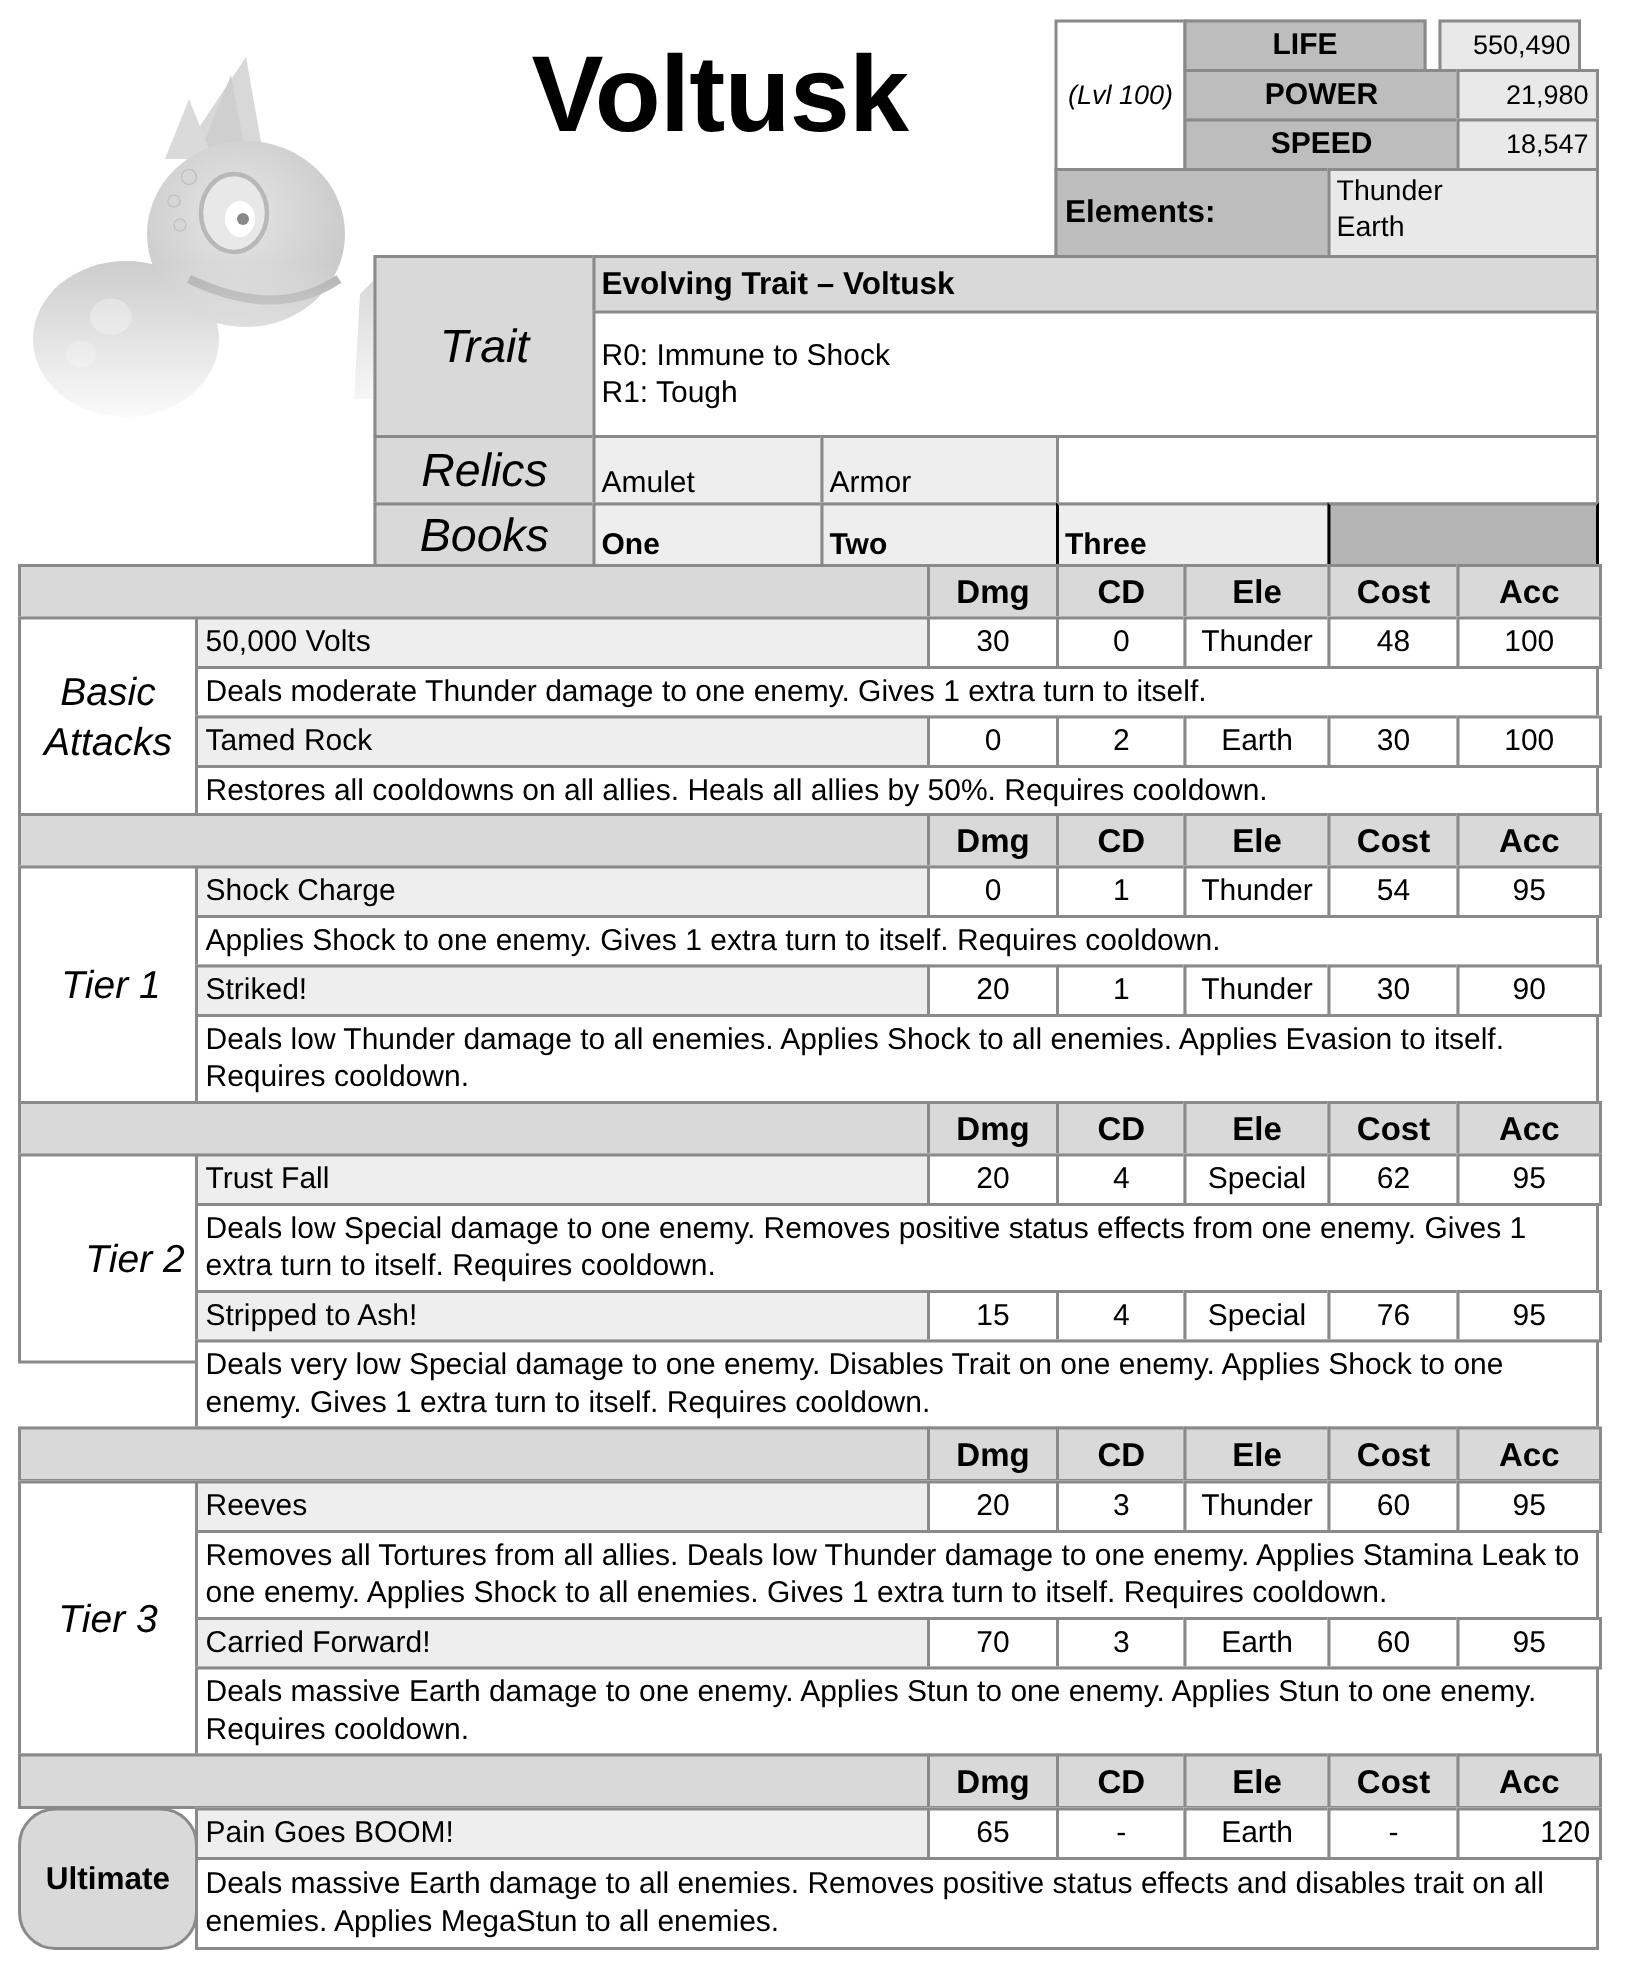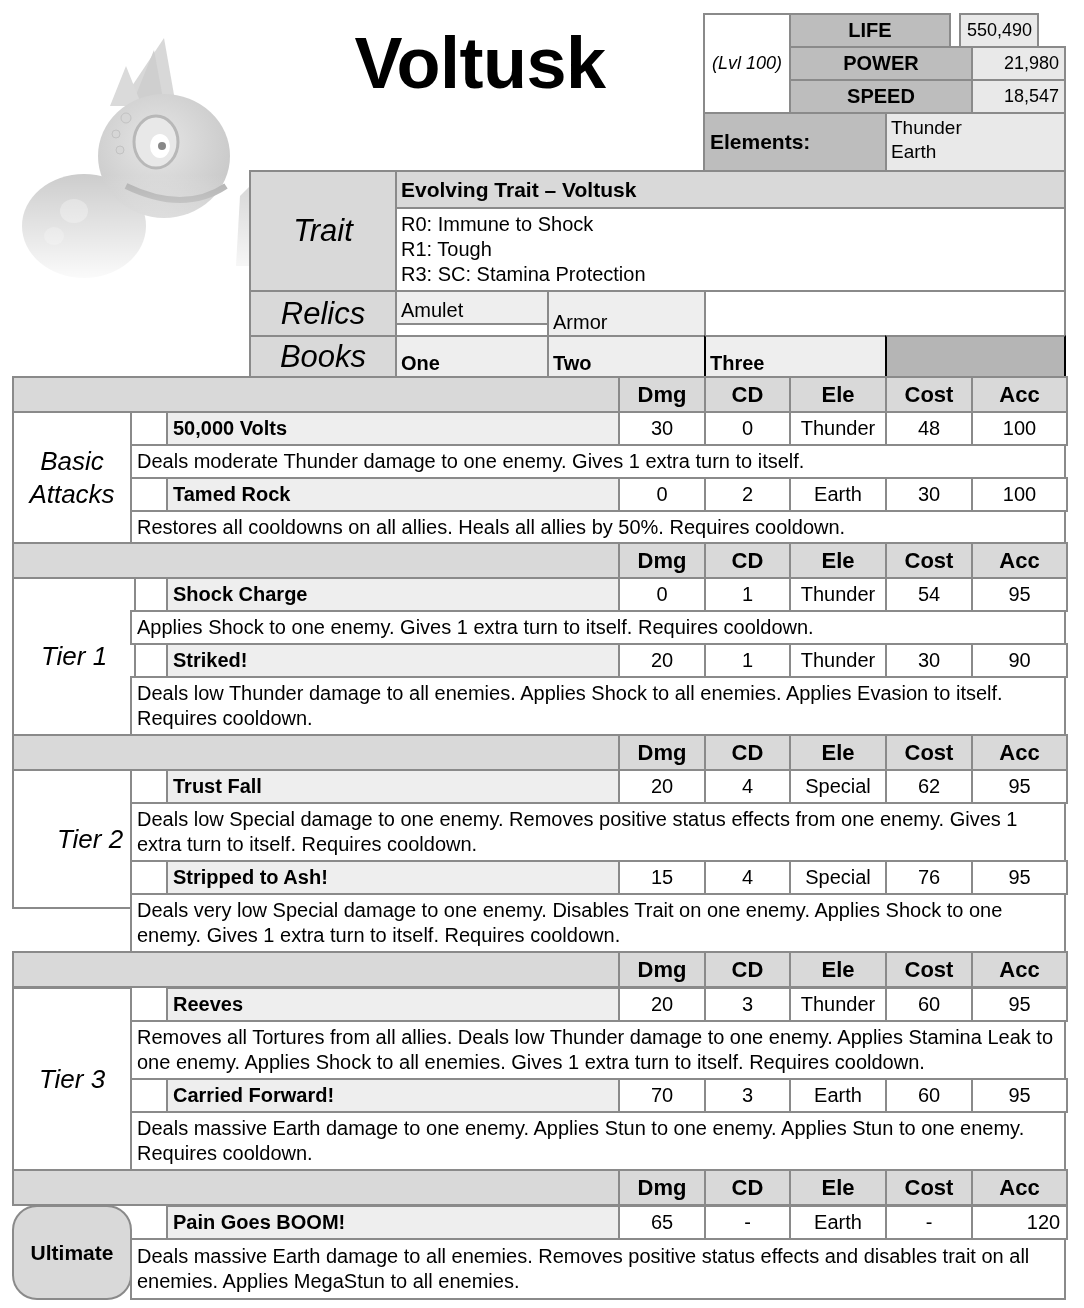"550,490" div.cell { width: 80px -> 95px }
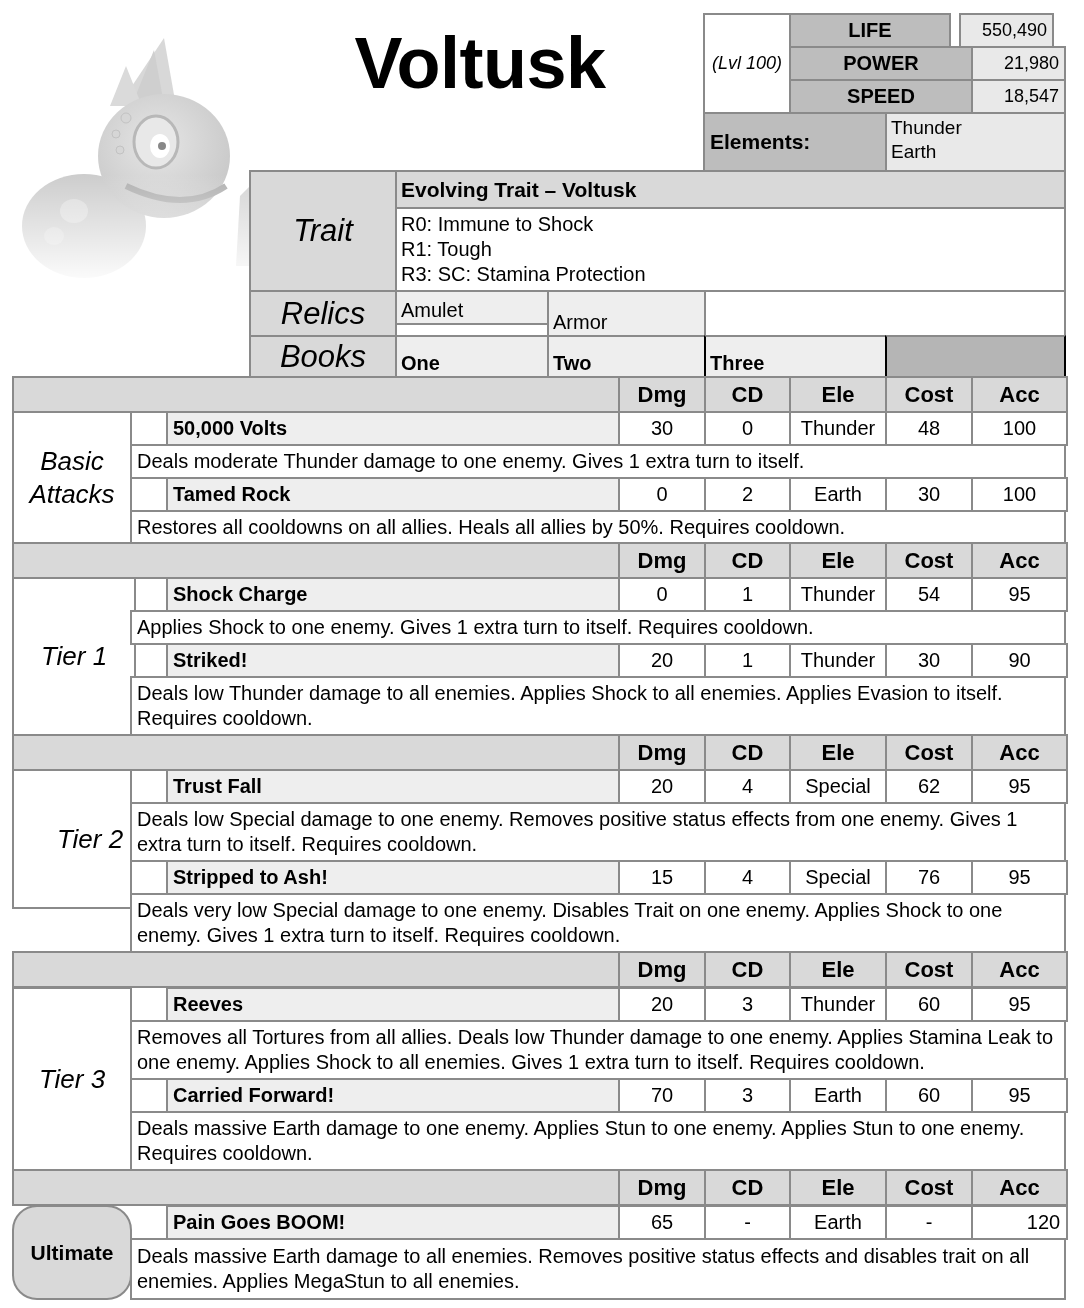"R3: SC: Stamina Protection" div { html: <div>R3: SC: Stamina Protection</div> -> none }
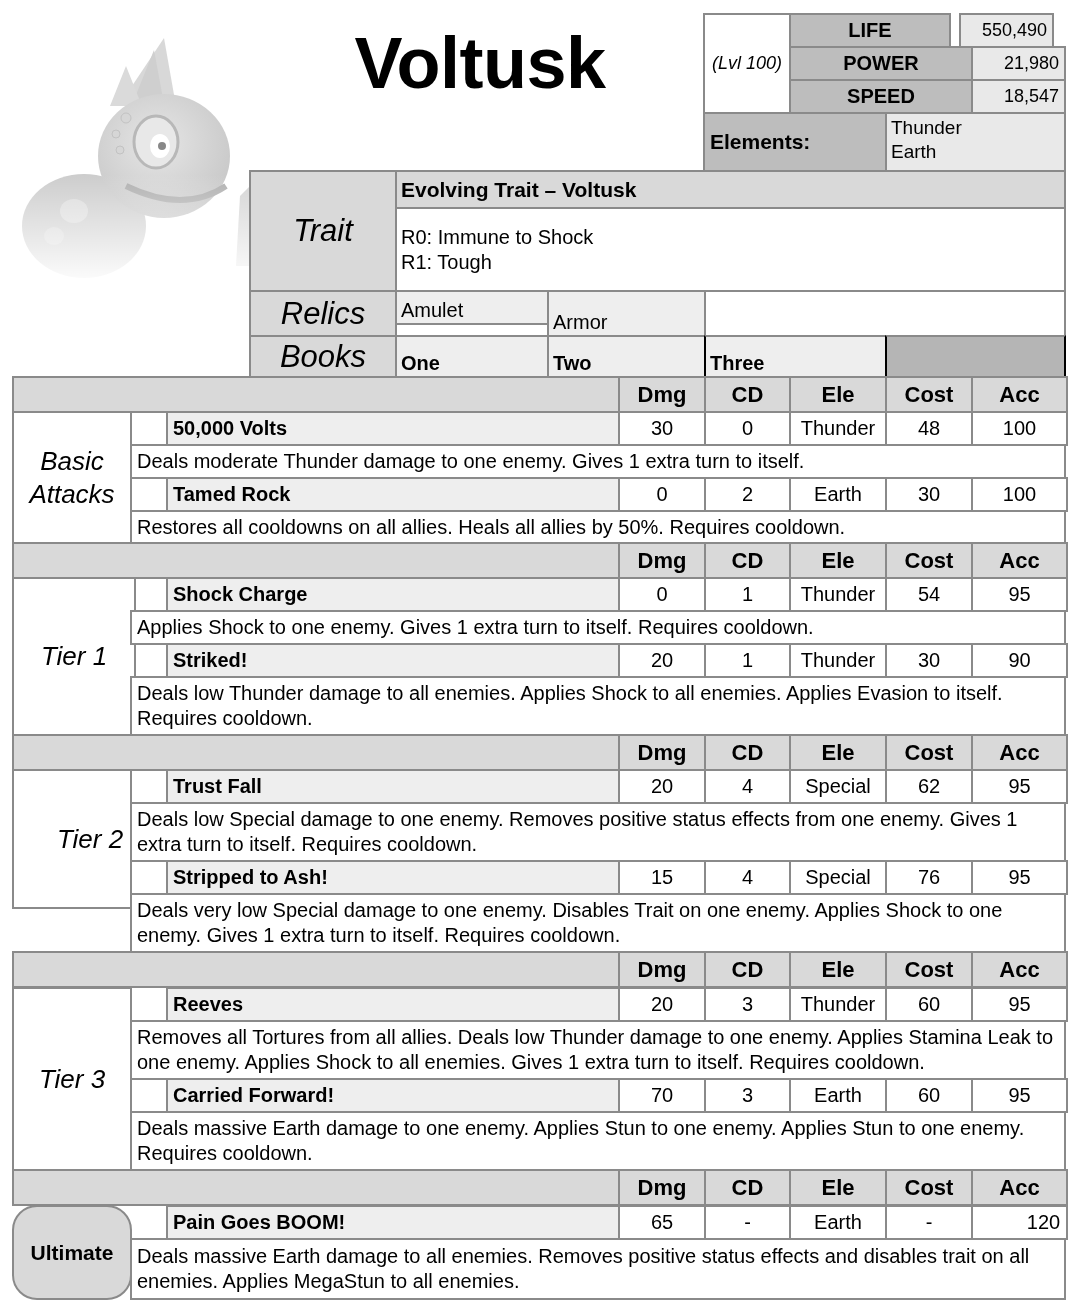"Amulet" div.cell { height: 35px -> 47px }
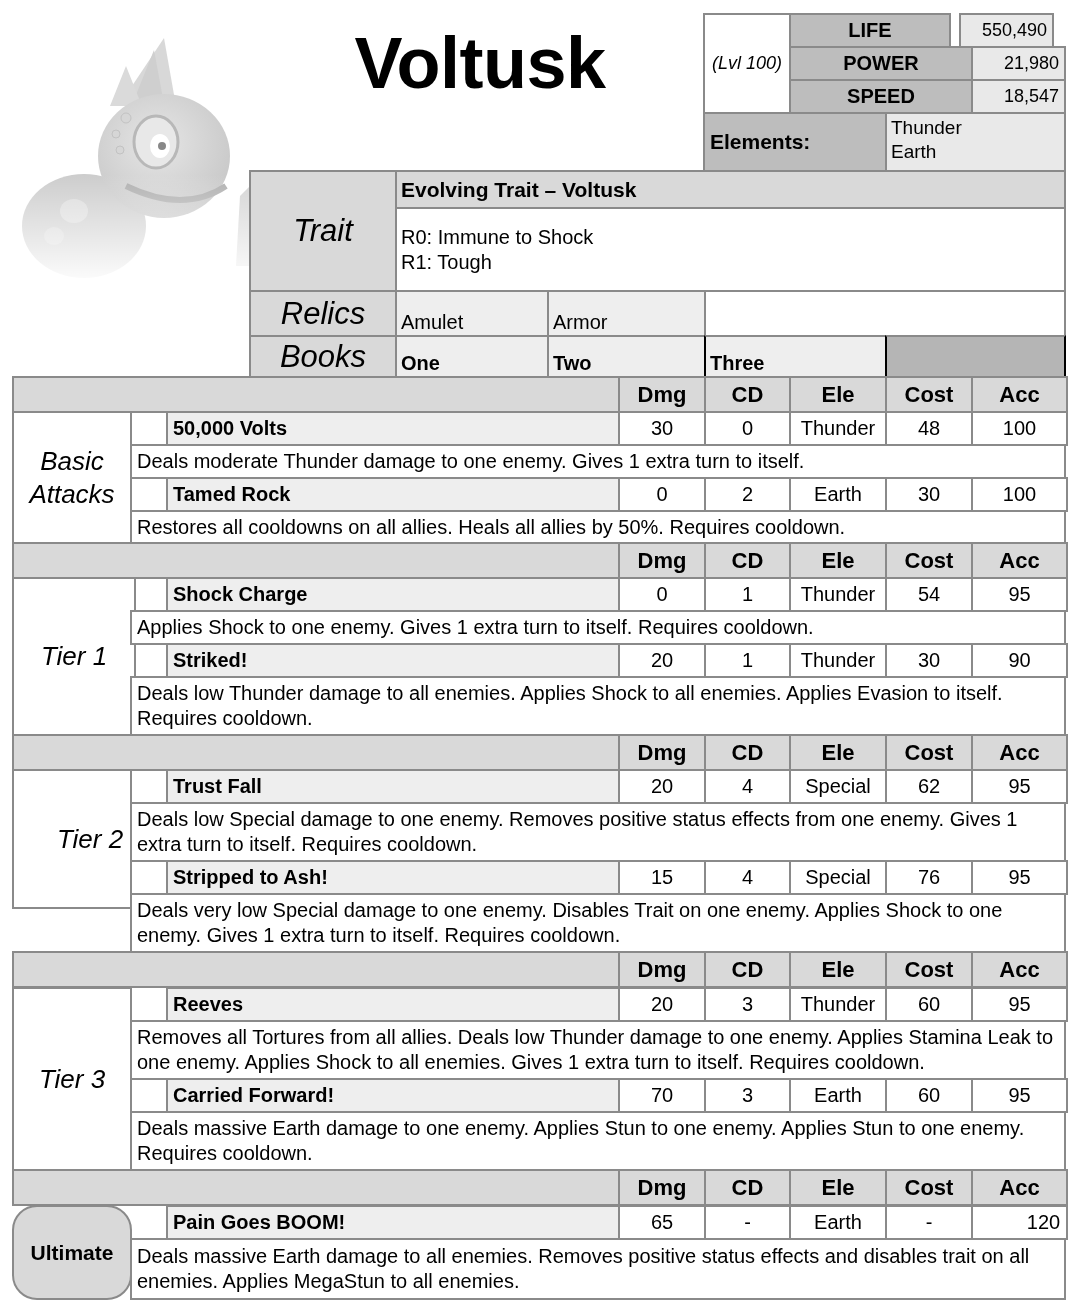"50,000 Volts" .mname { font-weight: bold -> normal; margin-left: 36px -> none }
